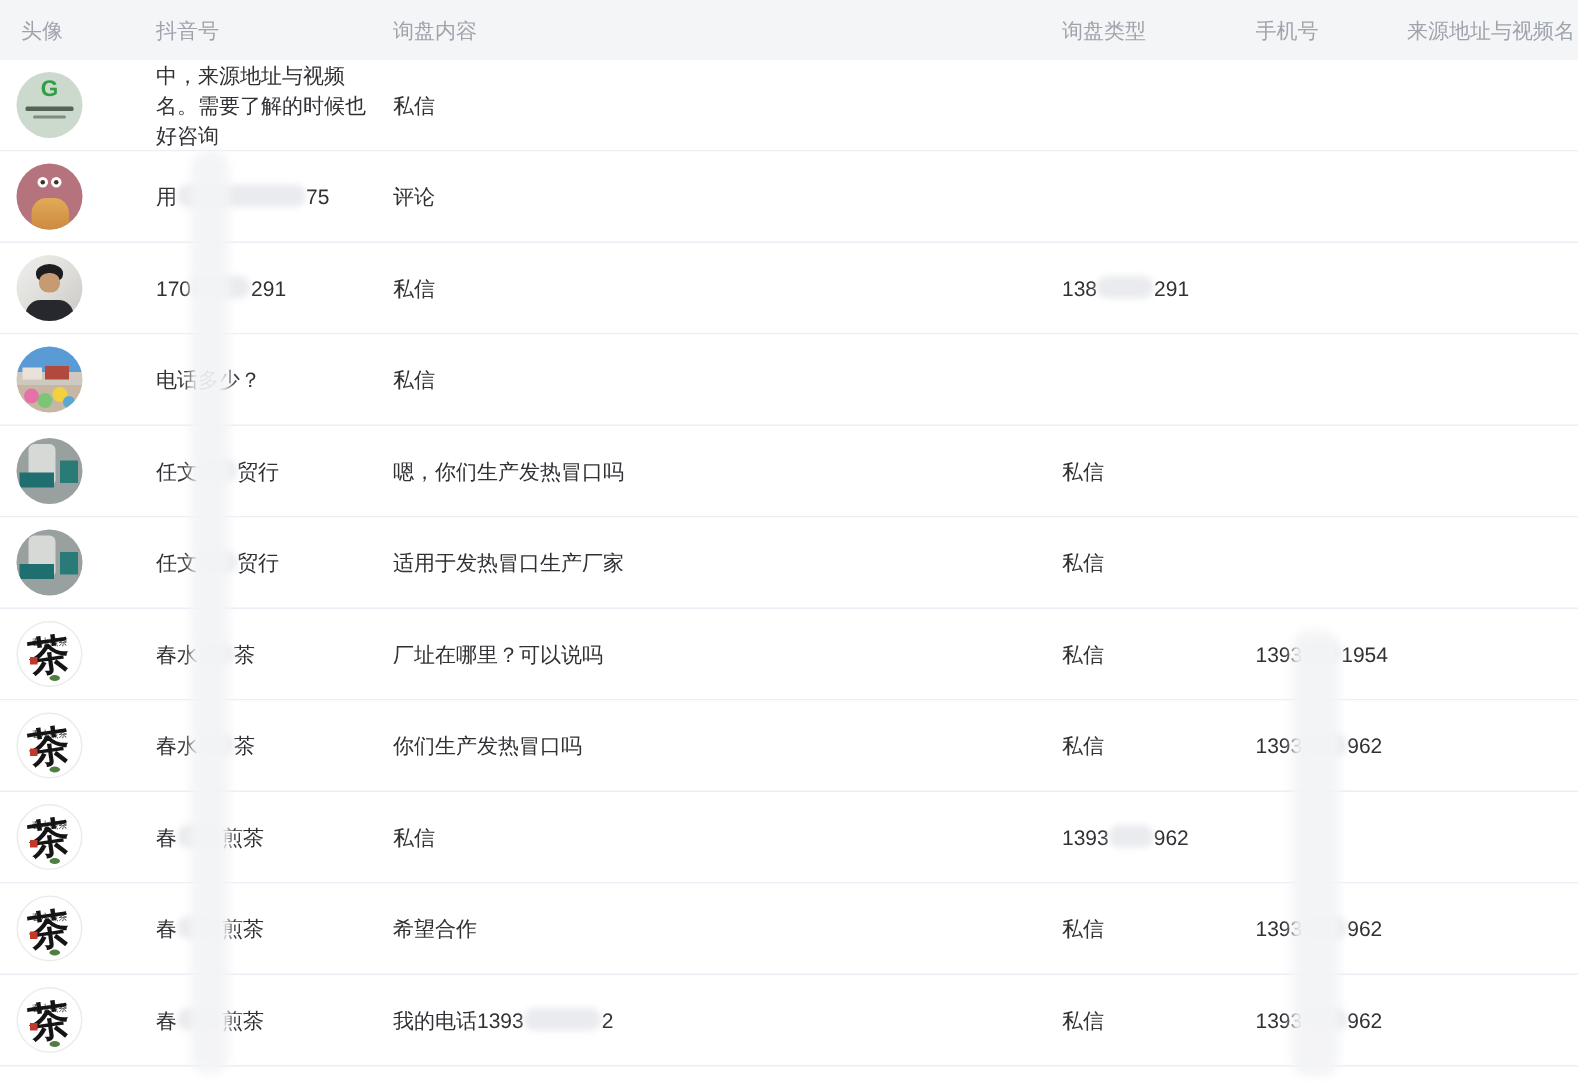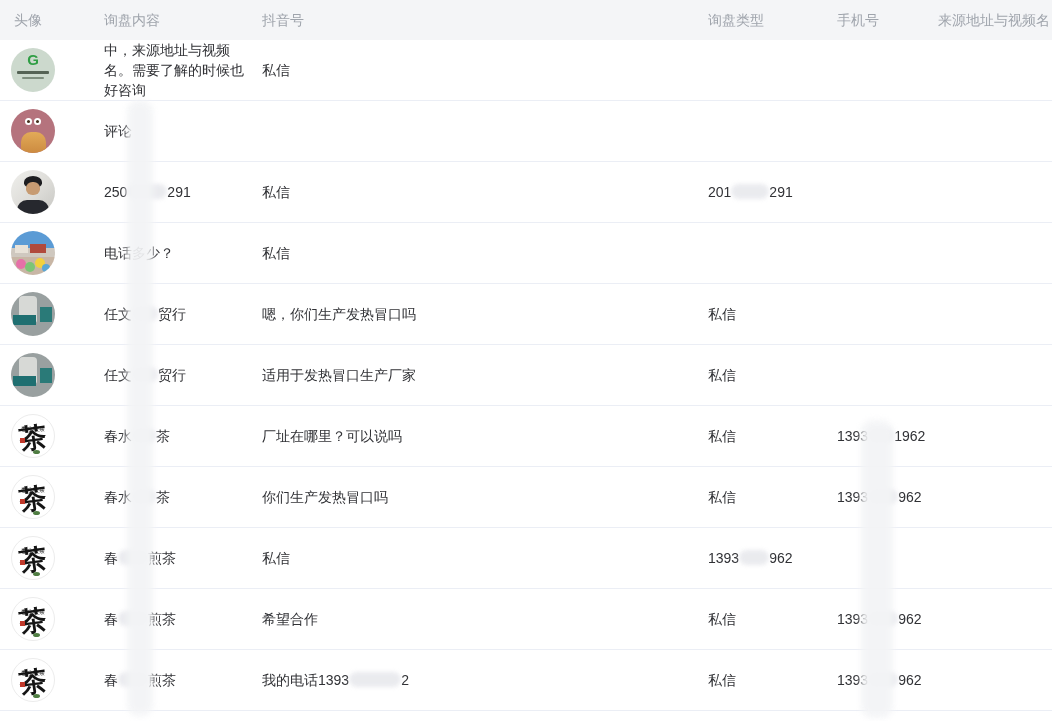"询盘内容" div.cell { order: before "抖音号" -> after "抖音号" }
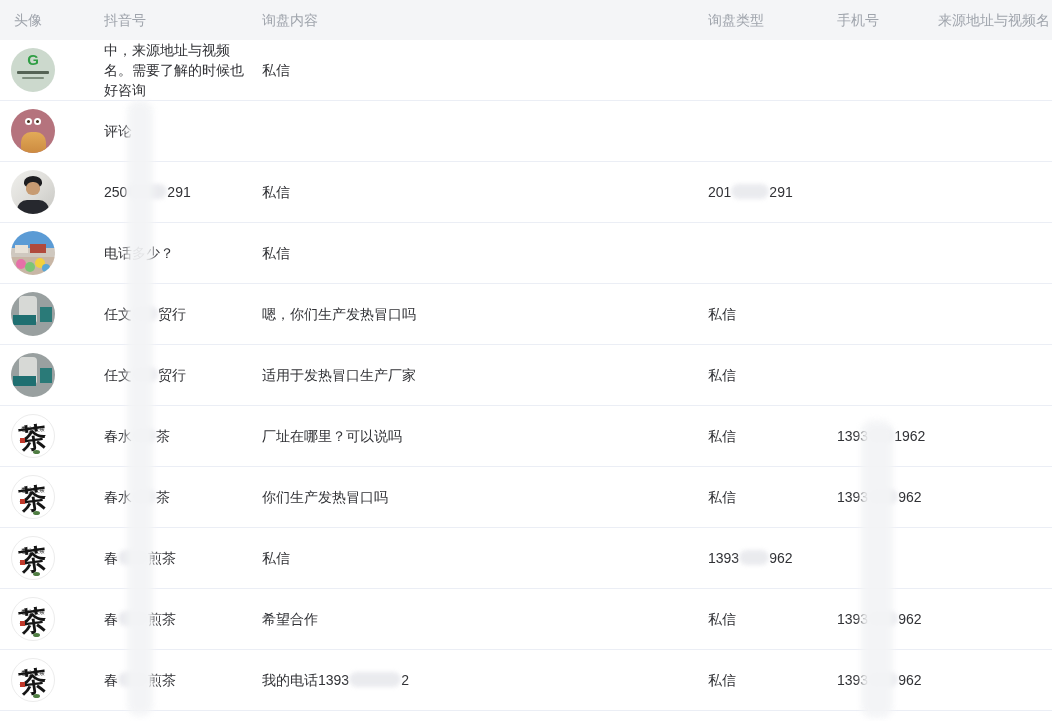"用 75" div.cell { html: none -> <div><span>用</span><span></span><span>75</span></div> }
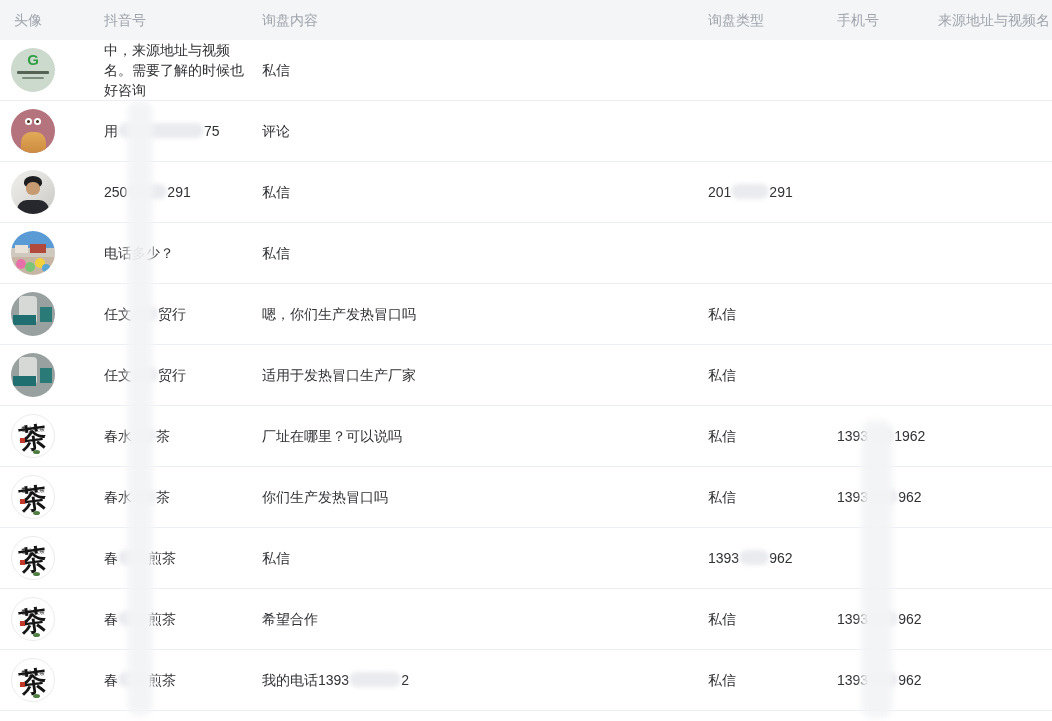"250" span { text: 250 -> 170 }
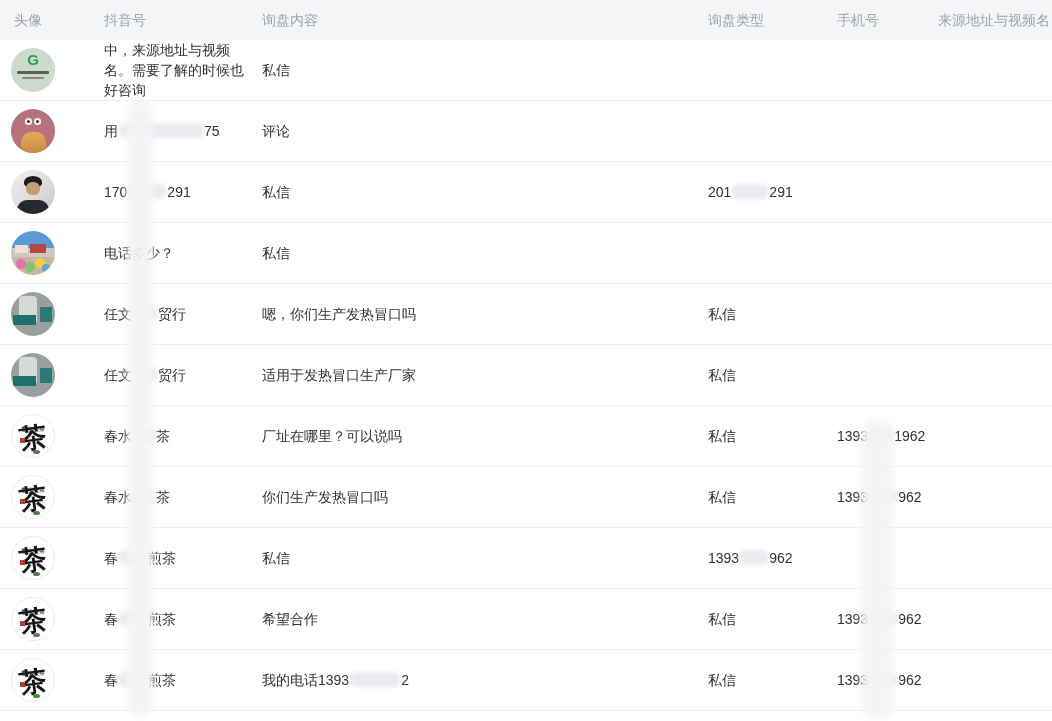"201" span { text: 201 -> 138 }
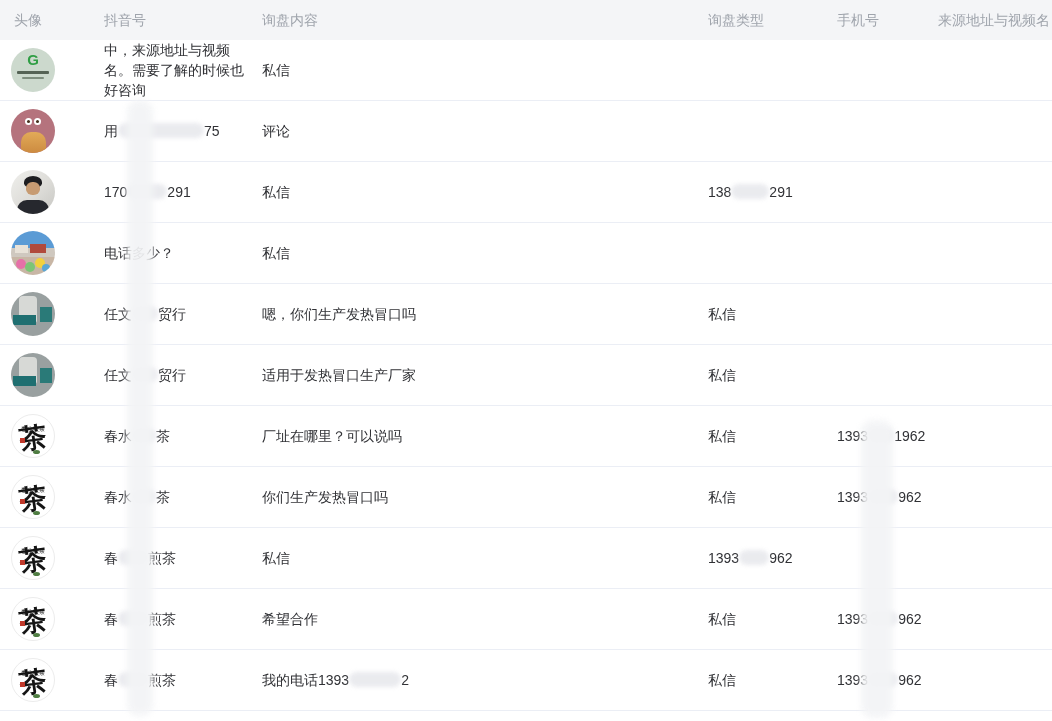"1962" span { text: 1962 -> 1954 }
